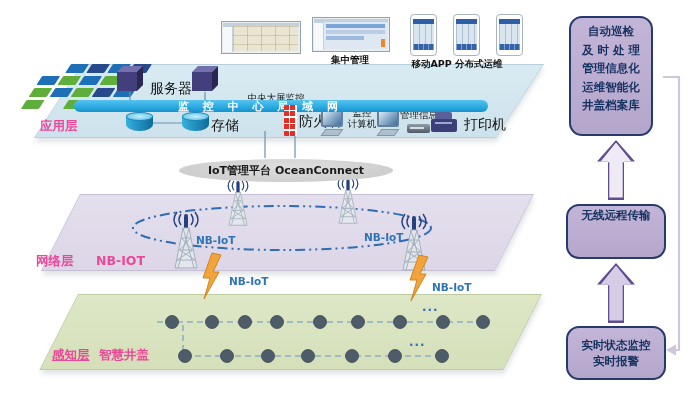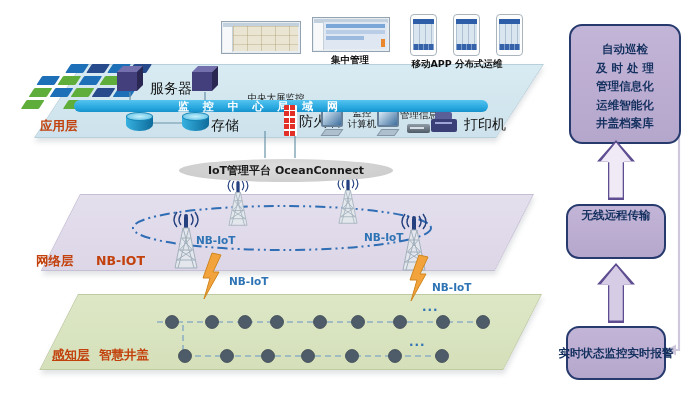"自动巡检" .pbox.one { padding-top: 14px -> 4px; top: 24px -> 16px; width: 112px -> 84px }
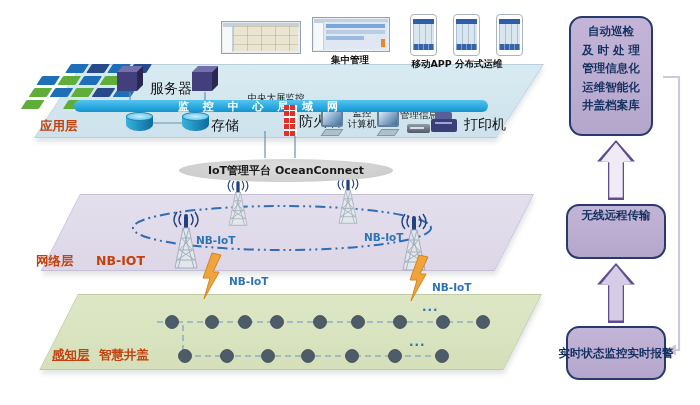"应用层" .layer-name { color: #c2410c -> #ec4899 }
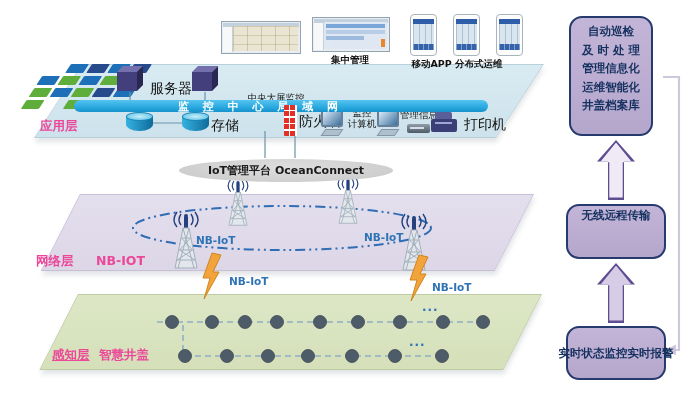"实时状态监控" .pbox.three { flex-direction: row -> column }
